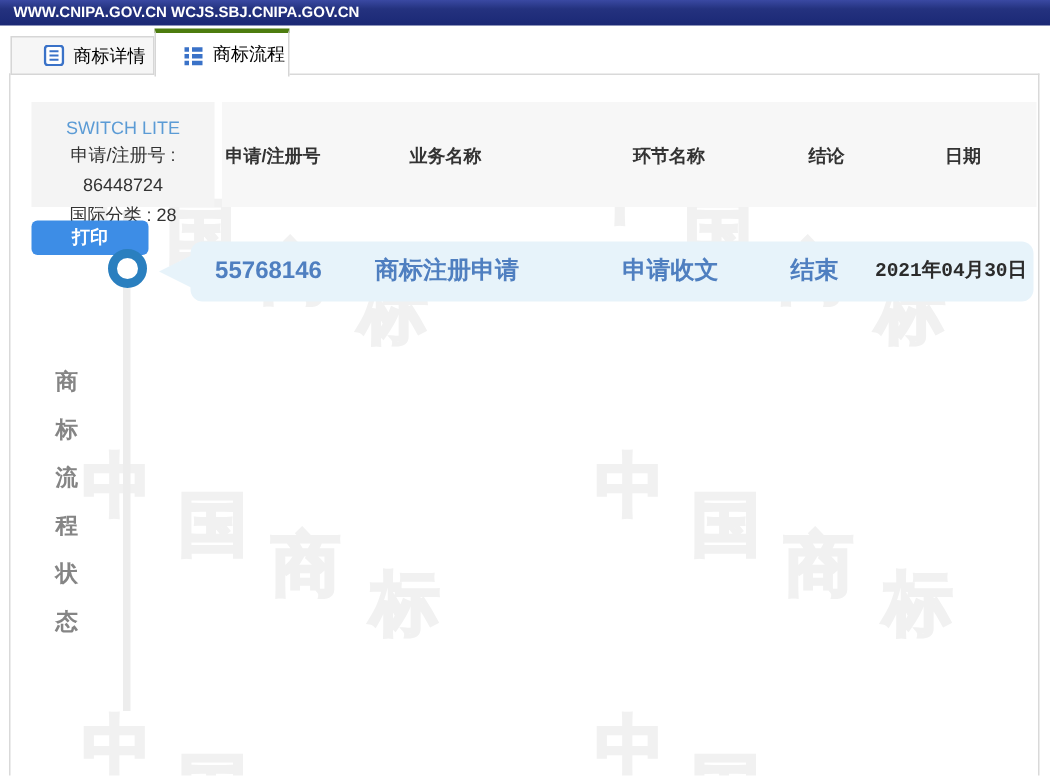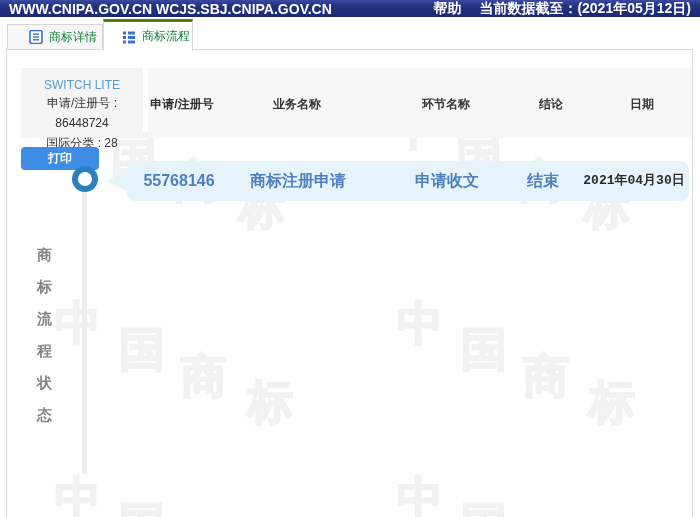"WWW.CNIPA.GOV.CN WCJS.SBJ.CNIPA.GOV.CN" .topbar { font-size: 14px -> 10px }
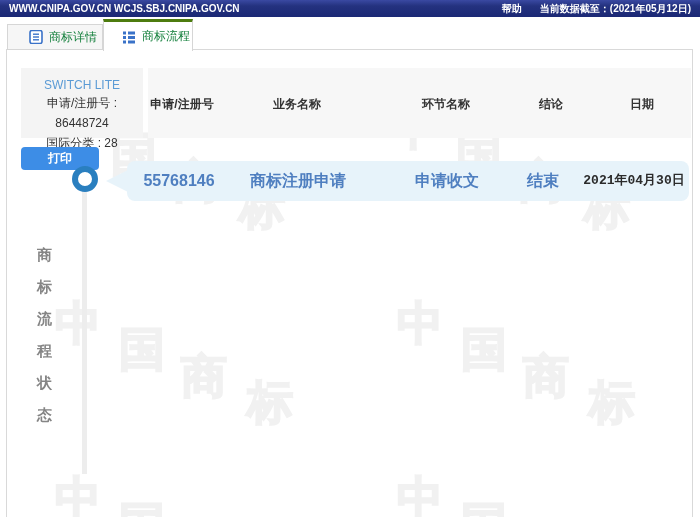"帮助" span.topbar-right { html: <span> <span>帮助</span> <span>当前数据截至：(2021年05月12日)</span> </span> -> none }
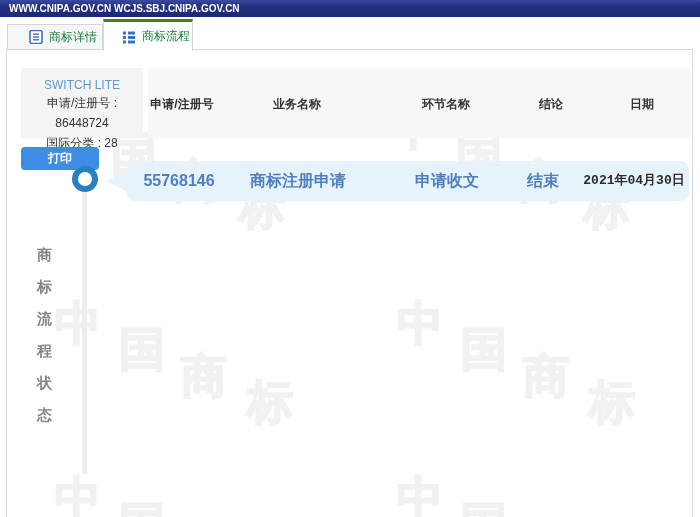"商标详情" .tab { color: #15803d -> #000000 }
